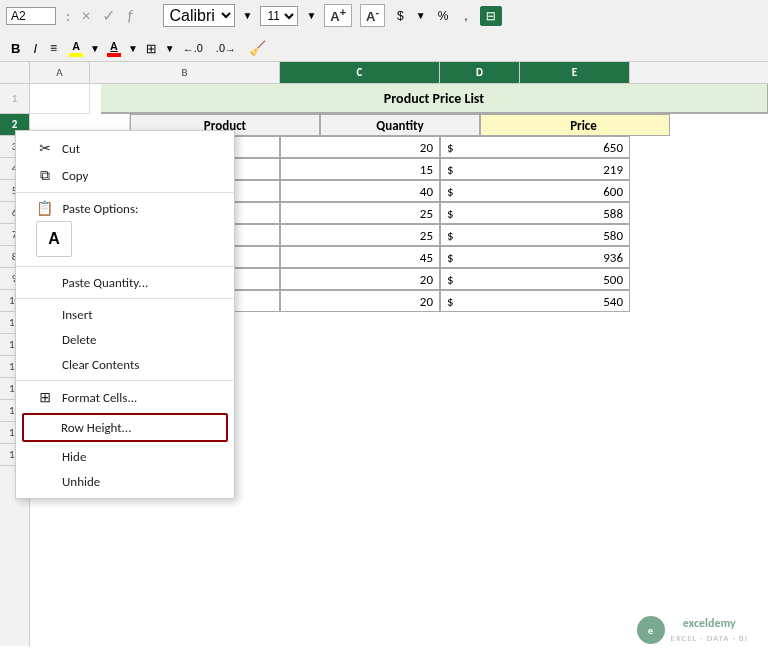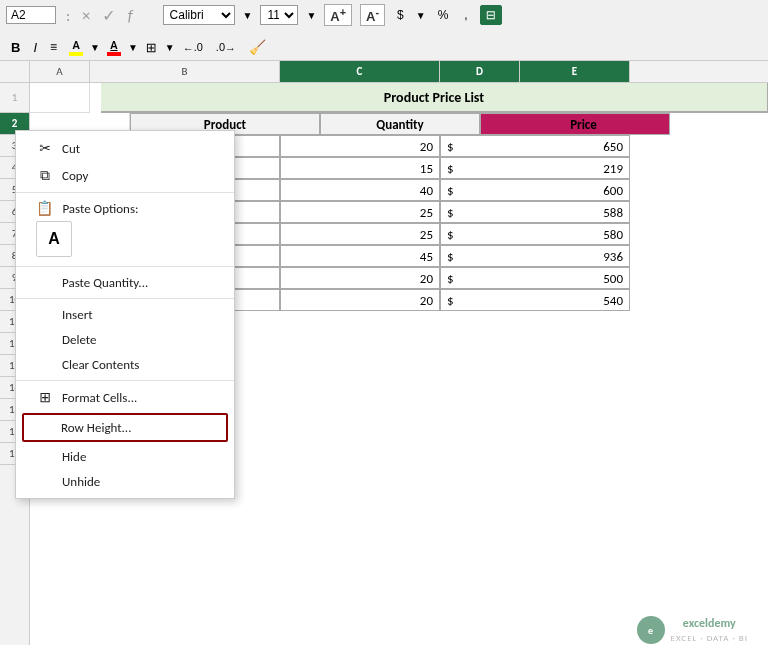"Calibri" .font-select { font-size: 12px -> 16px }
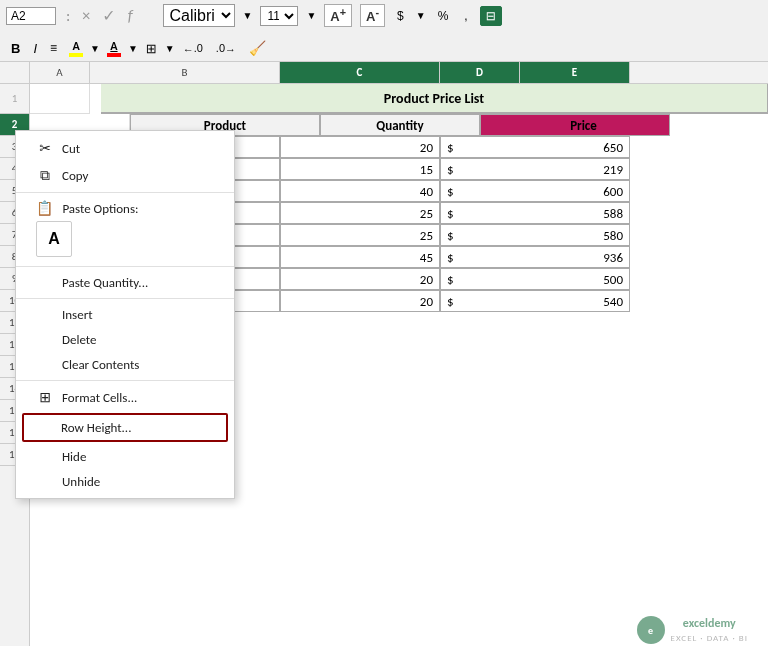"Price" div { background: #be185d -> #fef9c3 }
